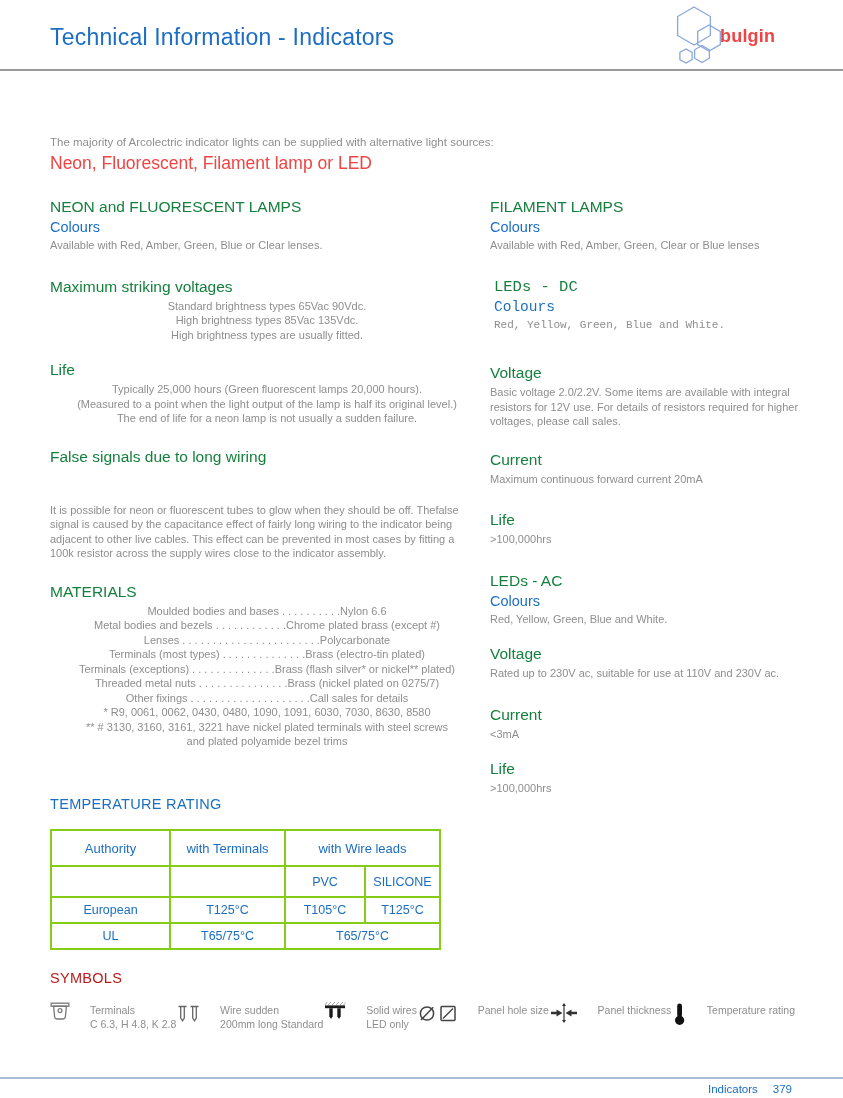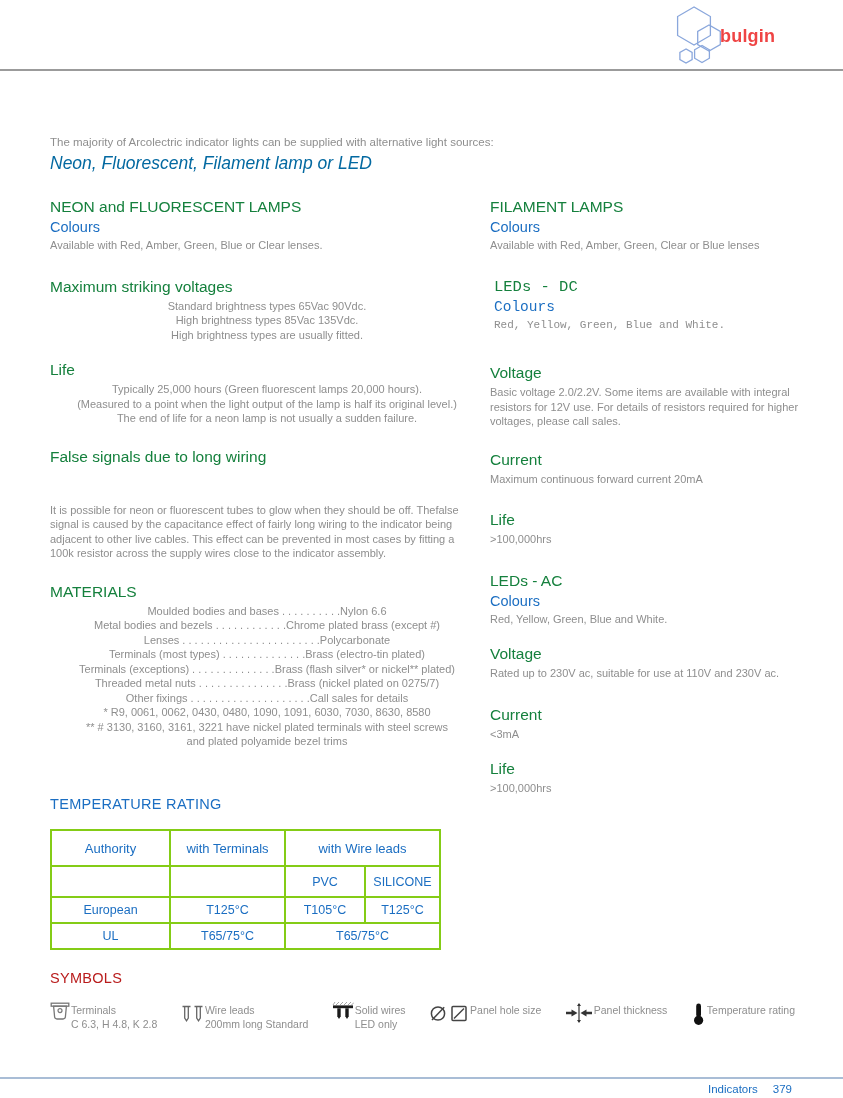"Technical Information - Indicators" div.title { html: none -> <div>Technical Information - Indicators</div> }
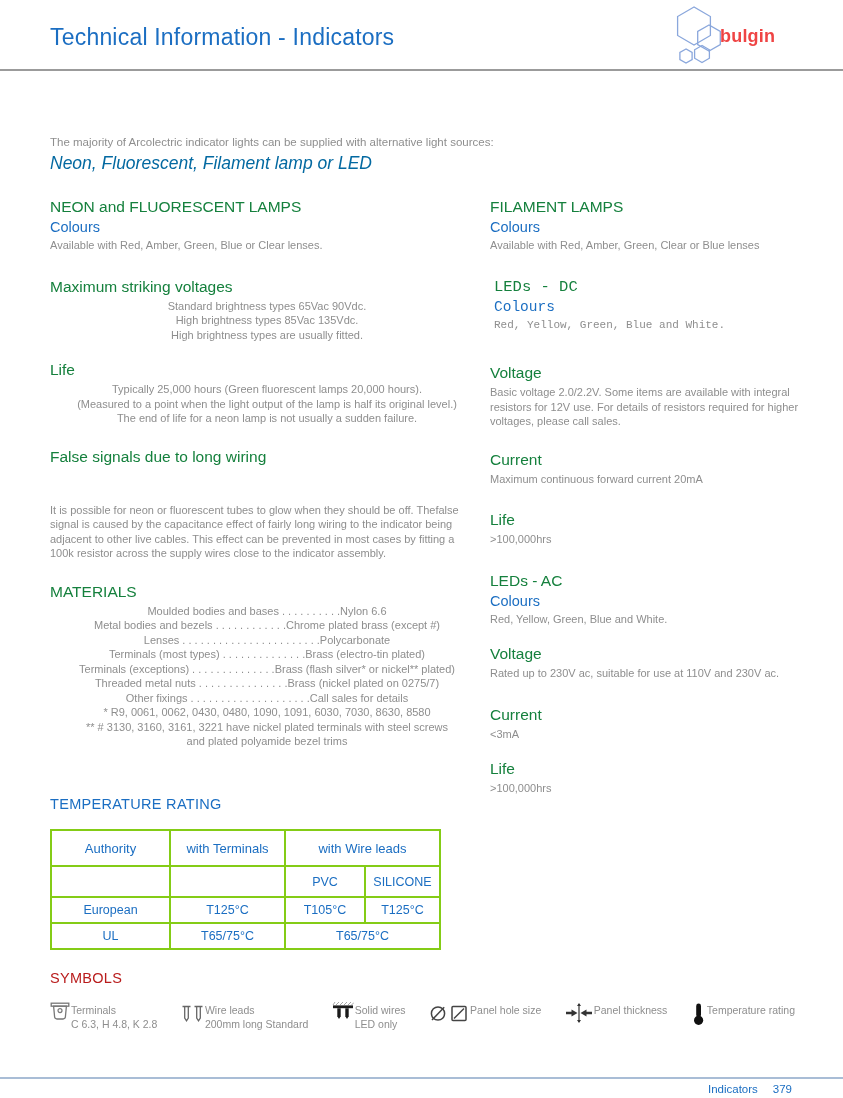"Neon, Fluorescent, Filament lamp or" .intro-line2 { color: #0369a1 -> #ef4444; font-style: italic -> none }
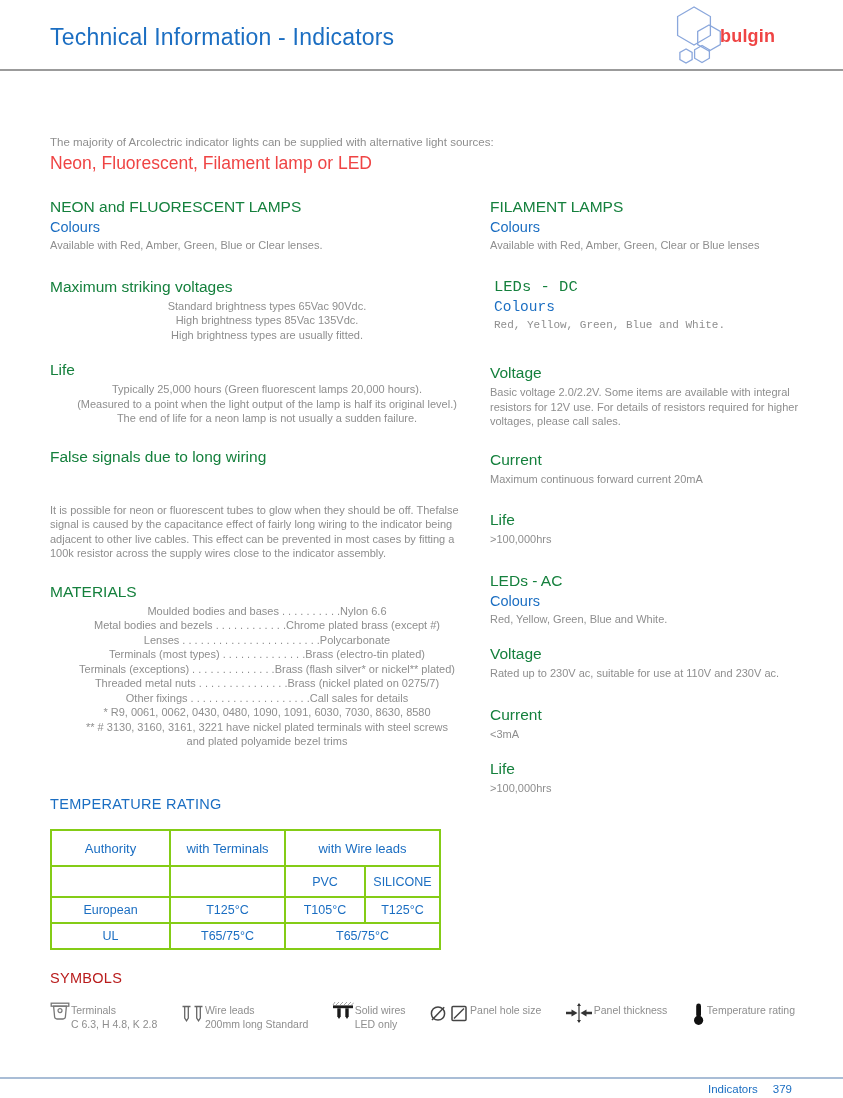"Terminals" .sym { gap: 1px -> 20px }
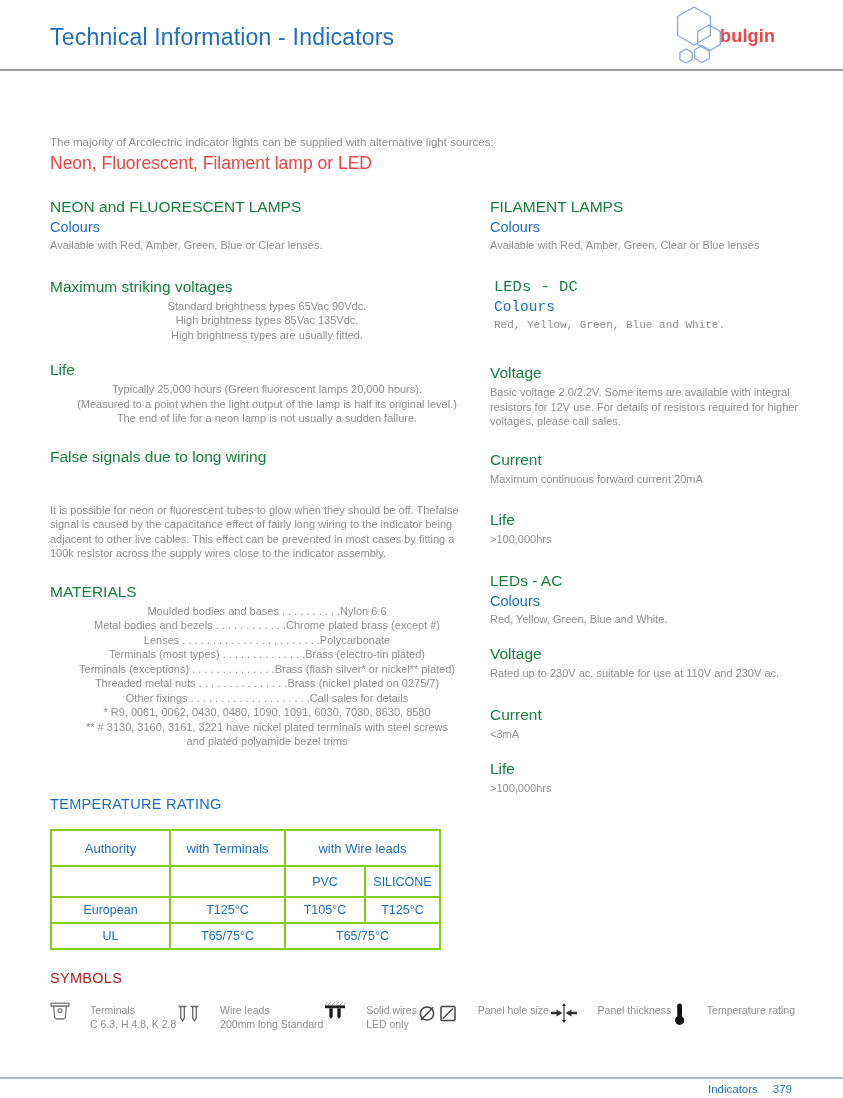"Wire leads" div { text: leads -> sudden }
